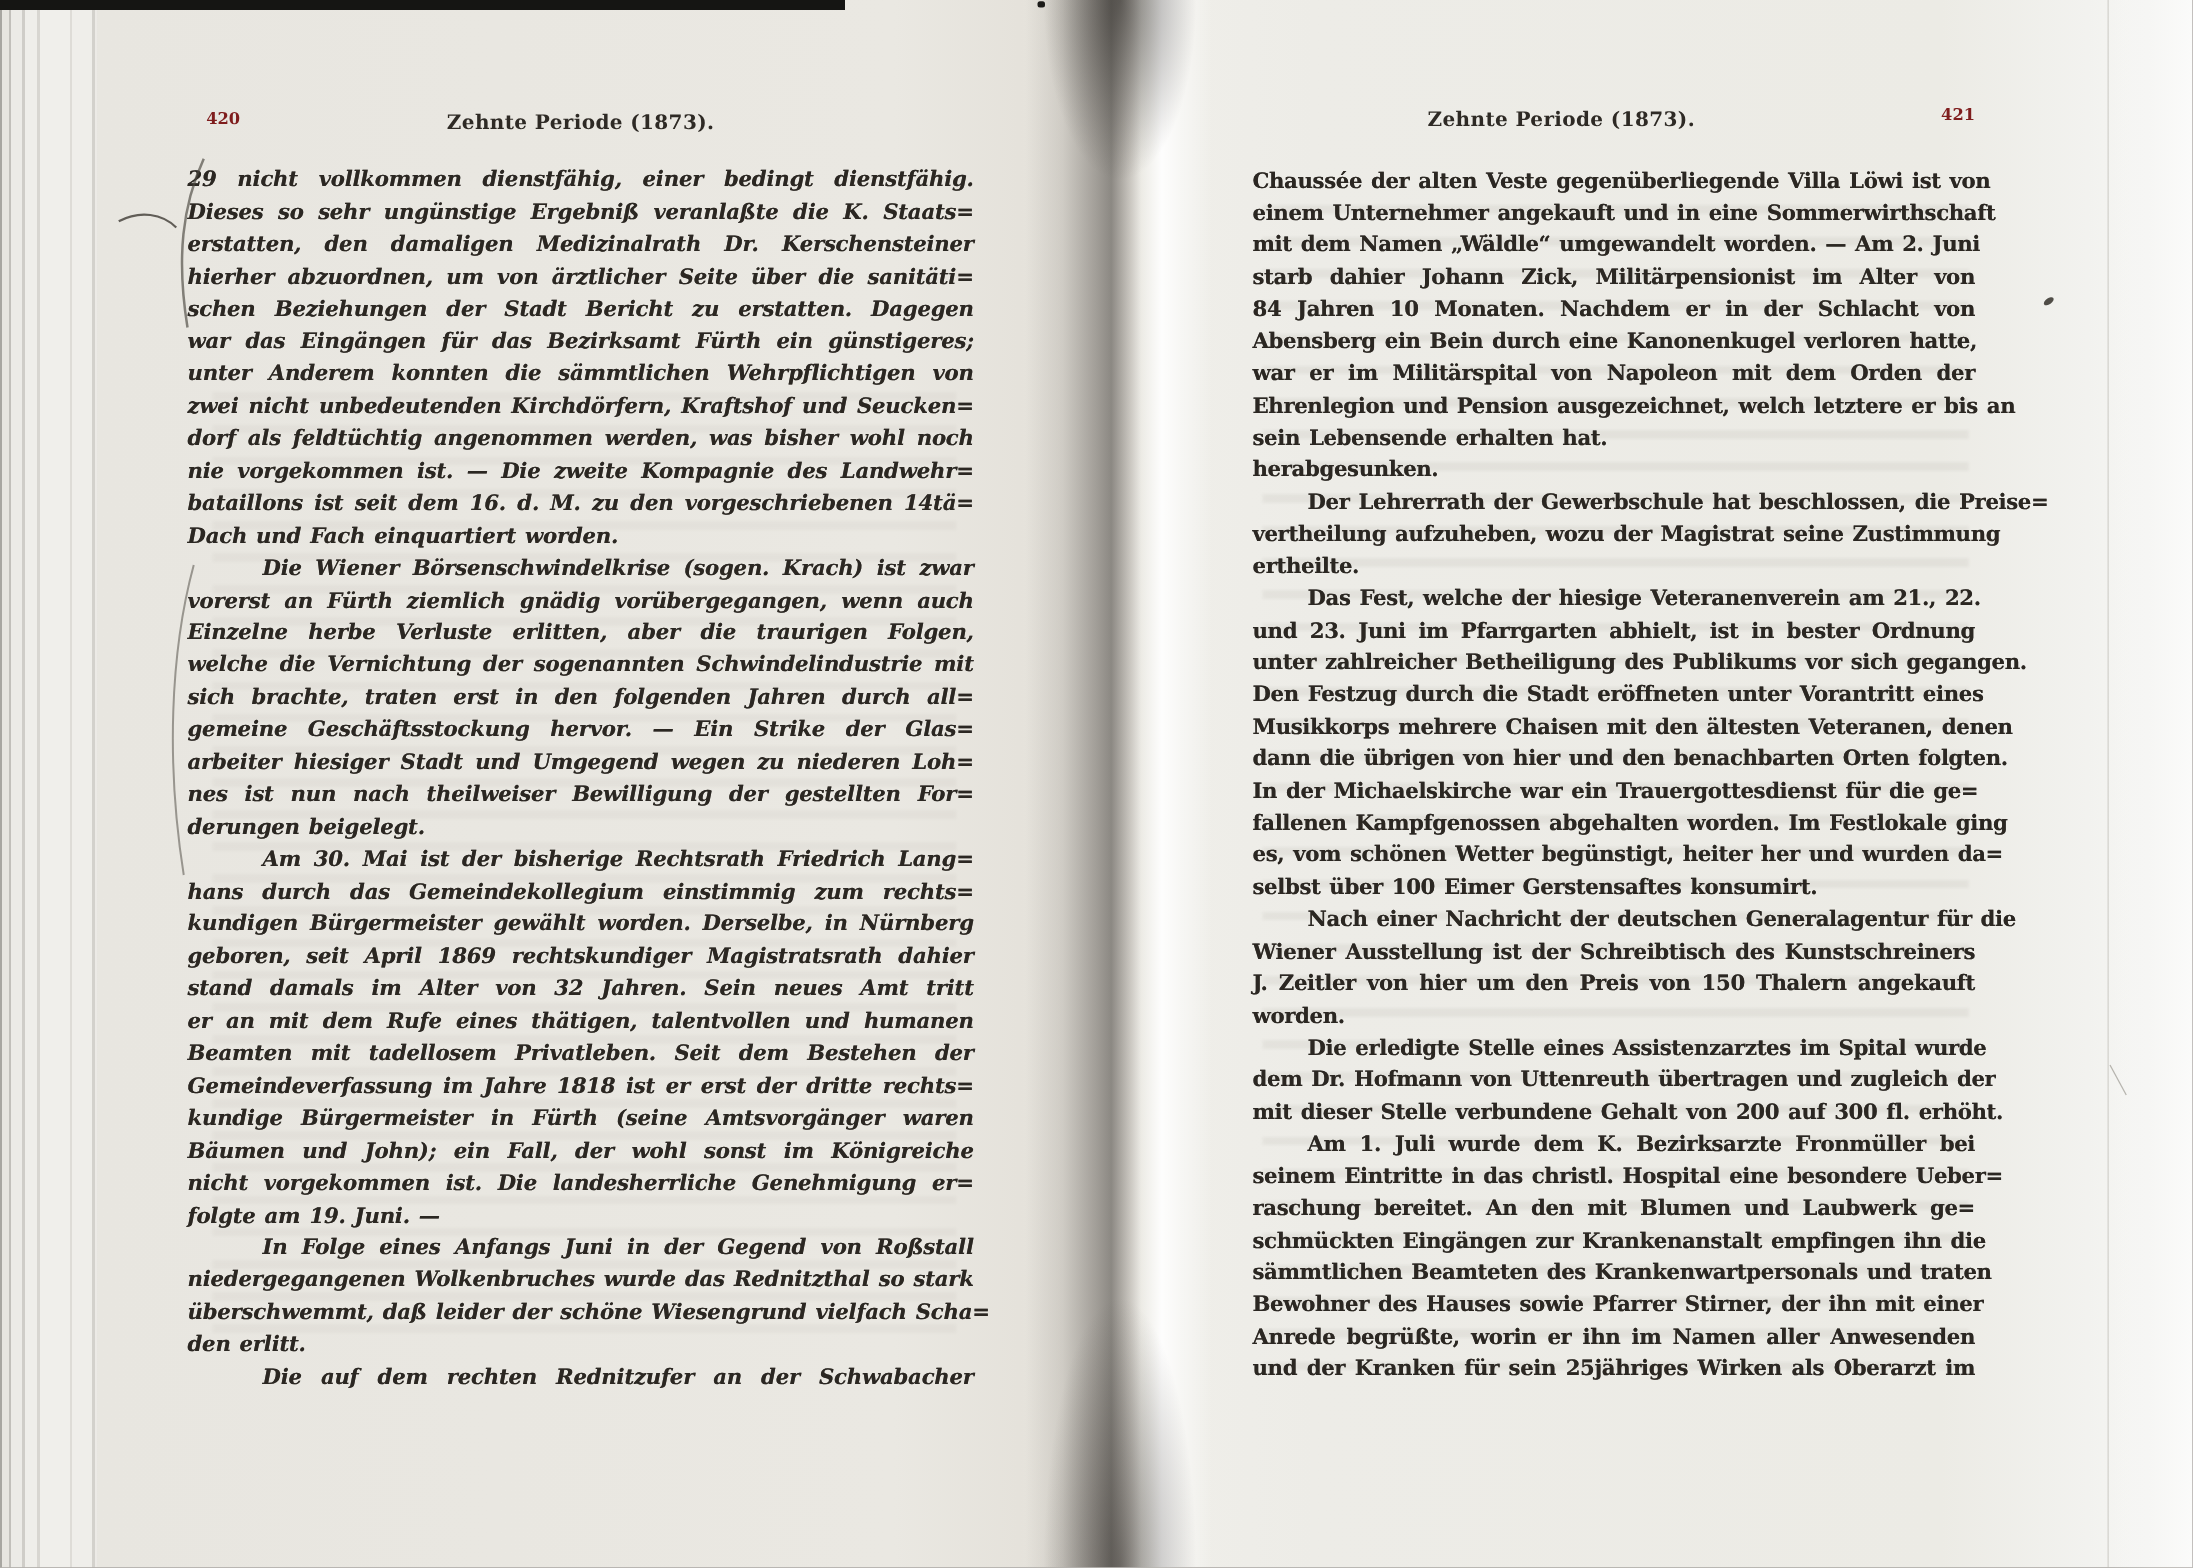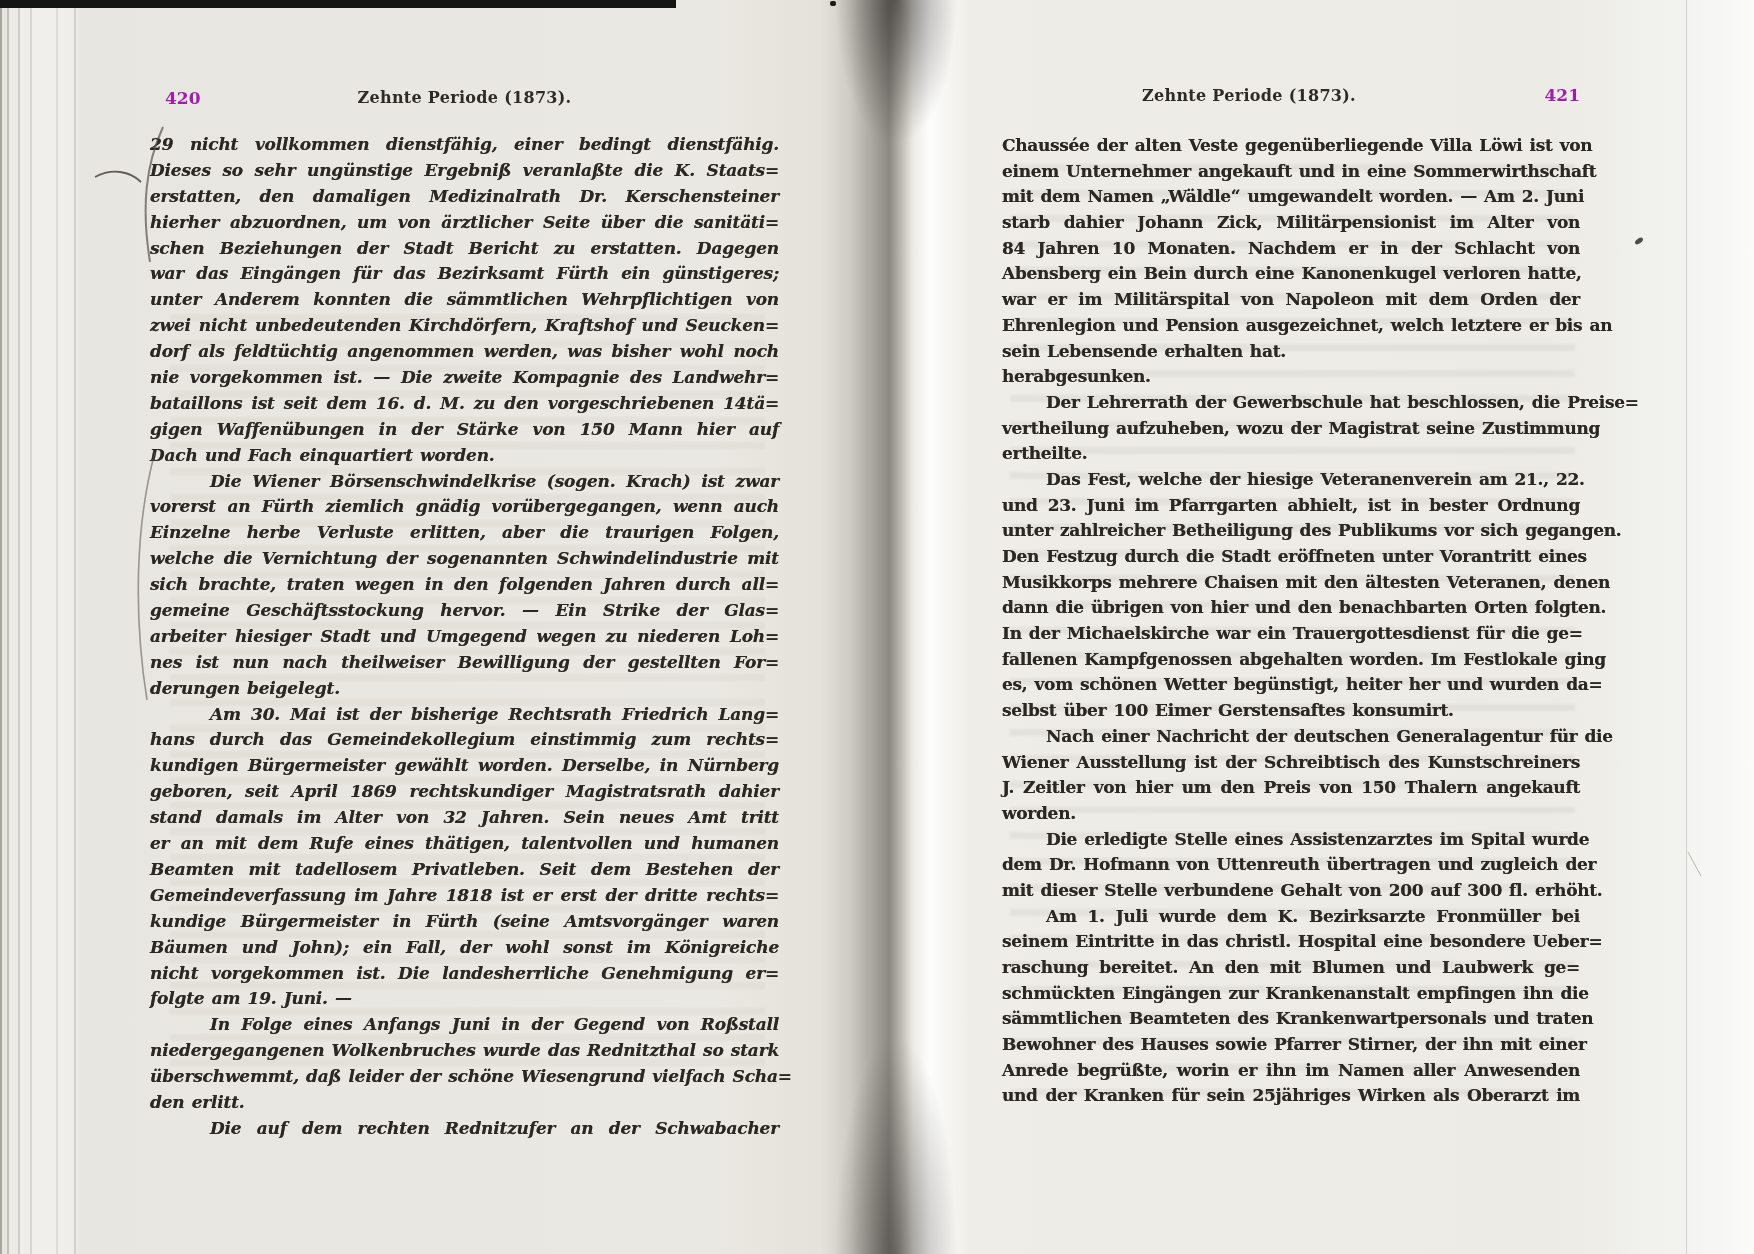"420" .pn { color: #a21caf -> #7f1d1d; font-size: 17px -> 13px }
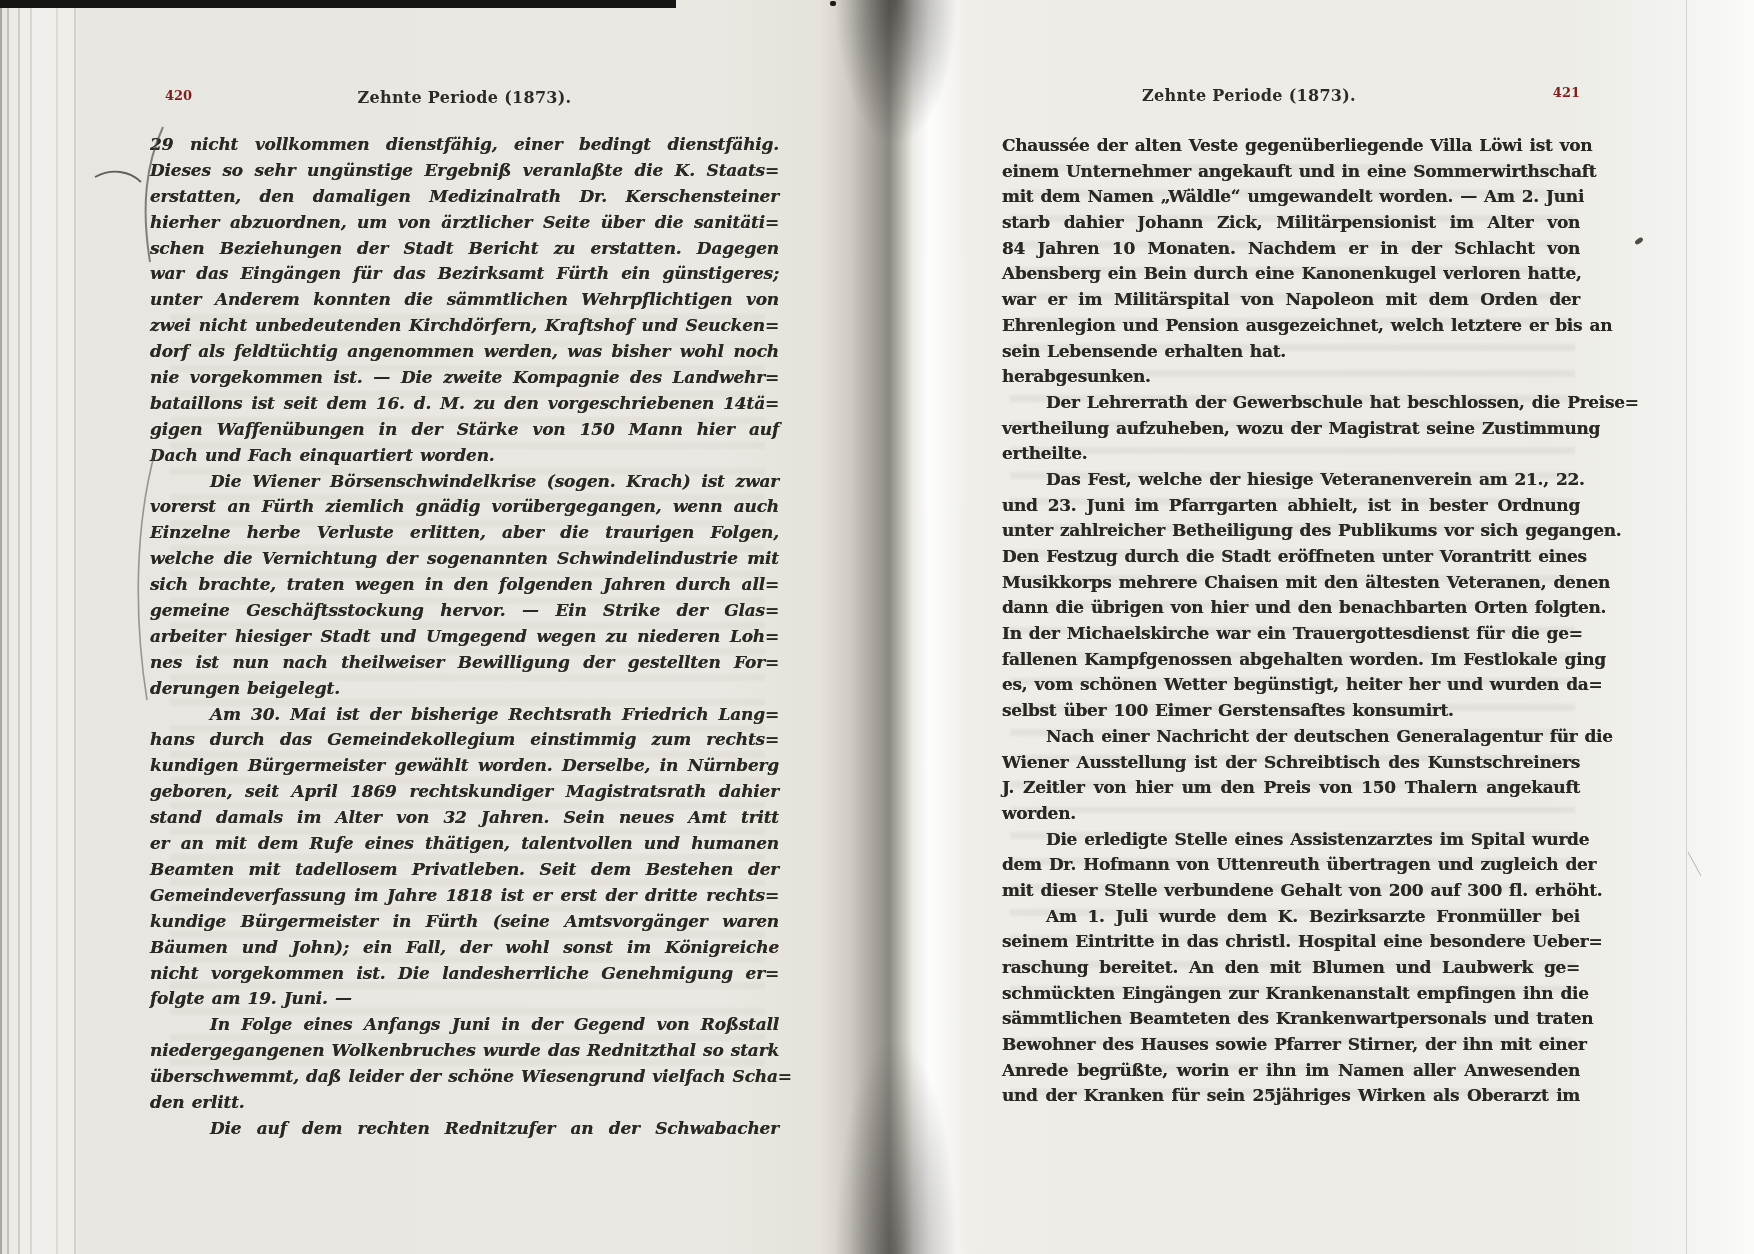"gigen Waffenübungen in der Stärke" div.tline { html: <div>gigen Waffenübungen in der Stärke von 150 Mann hier auf</div> -> none }
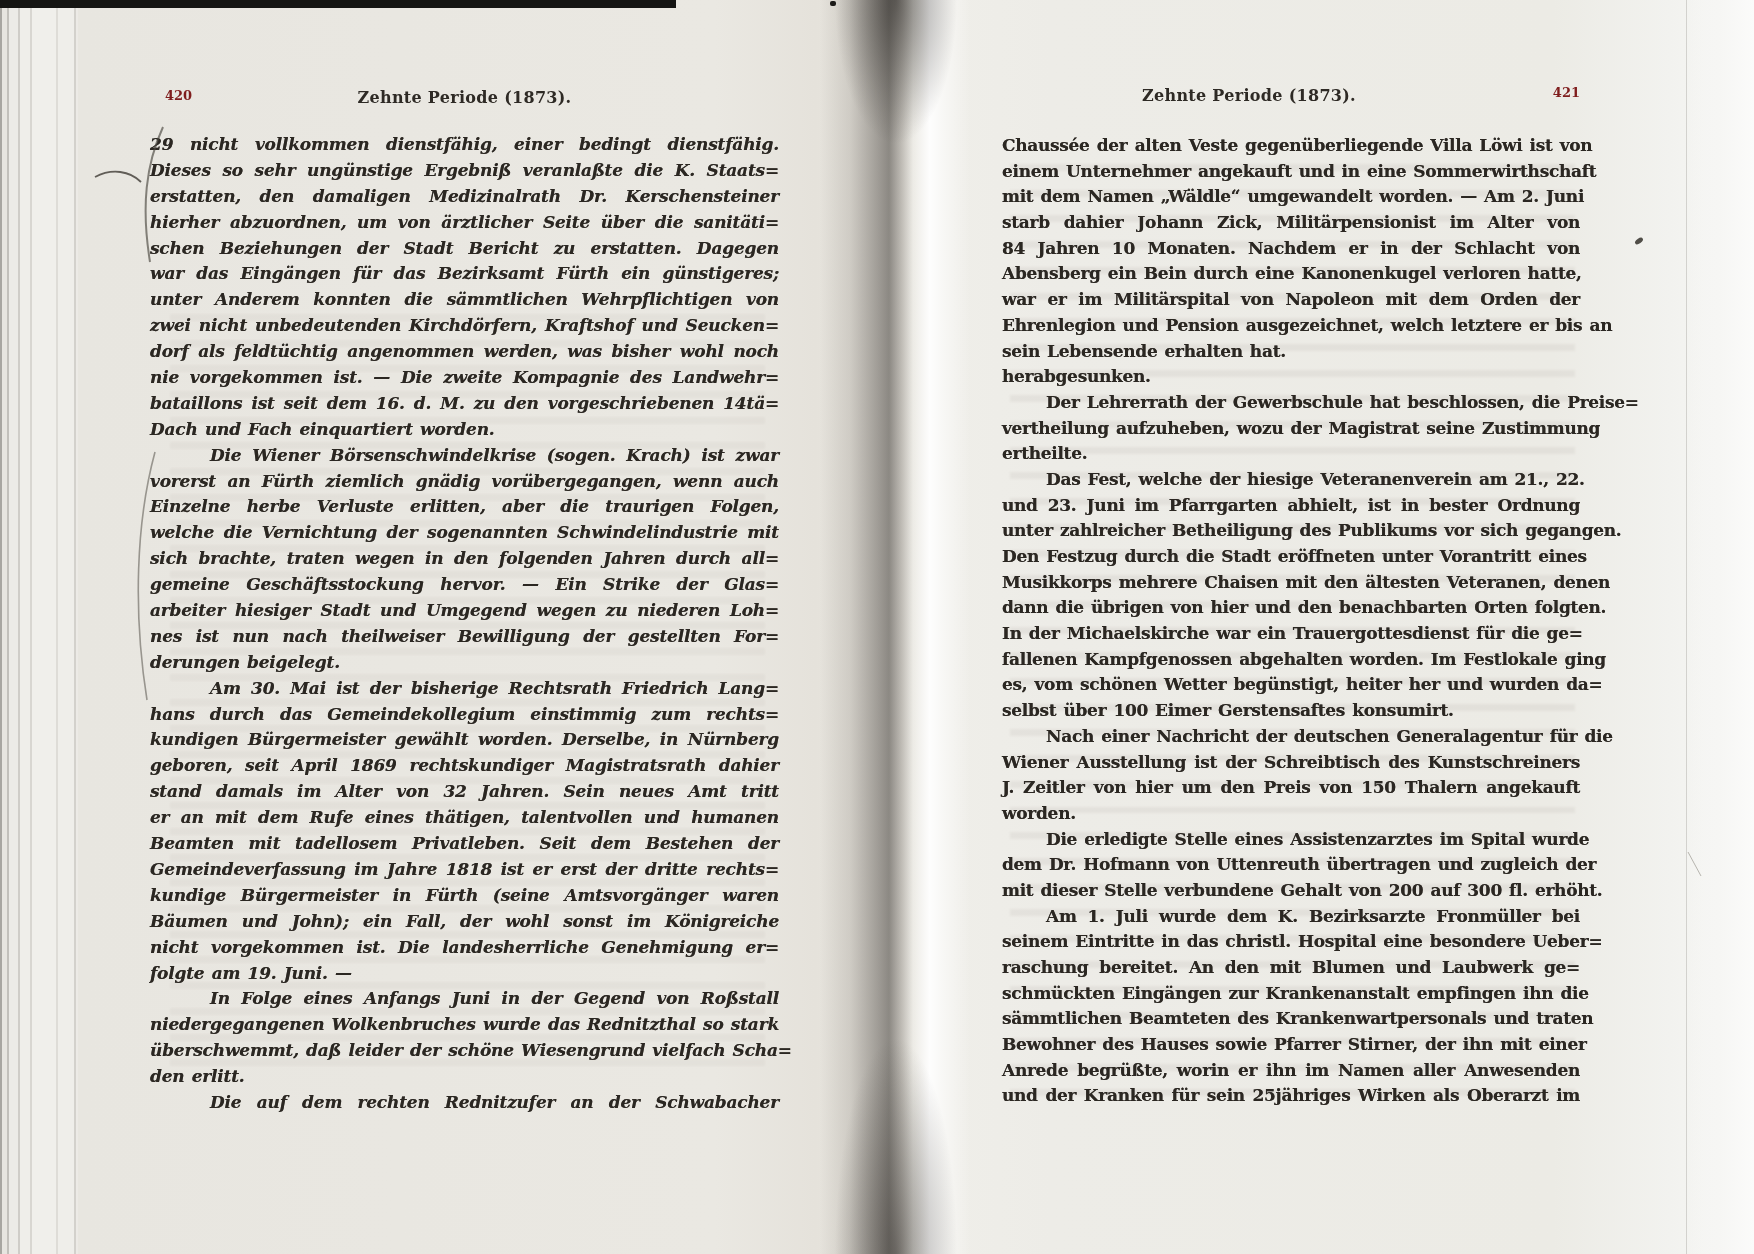"sich brachte, traten wegen in" div.tline { text: wegen -> erst }
